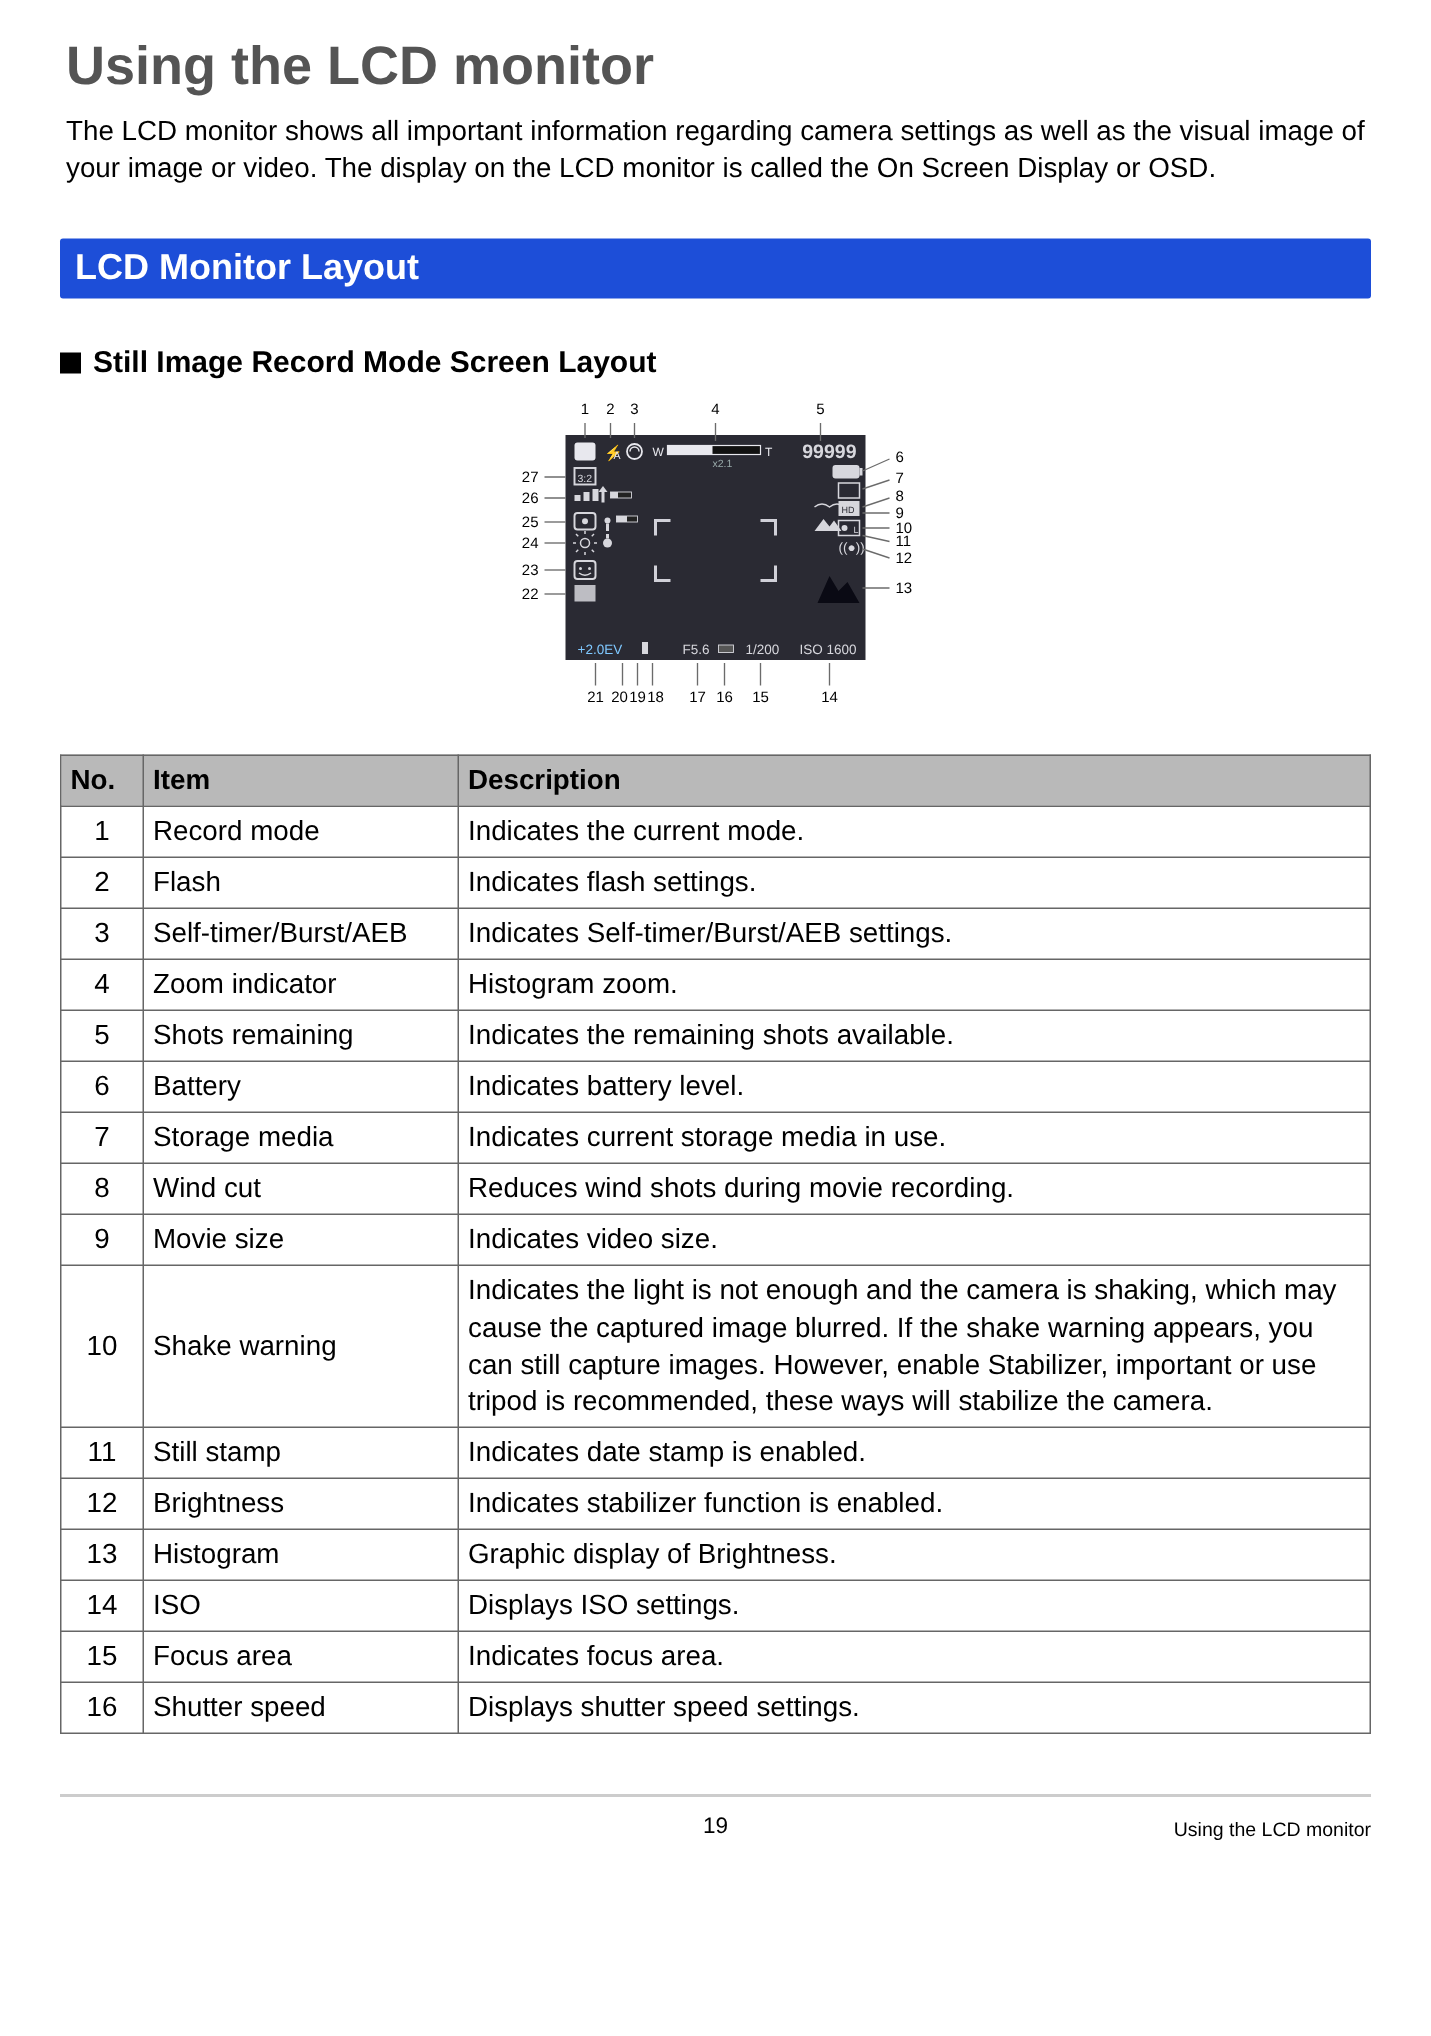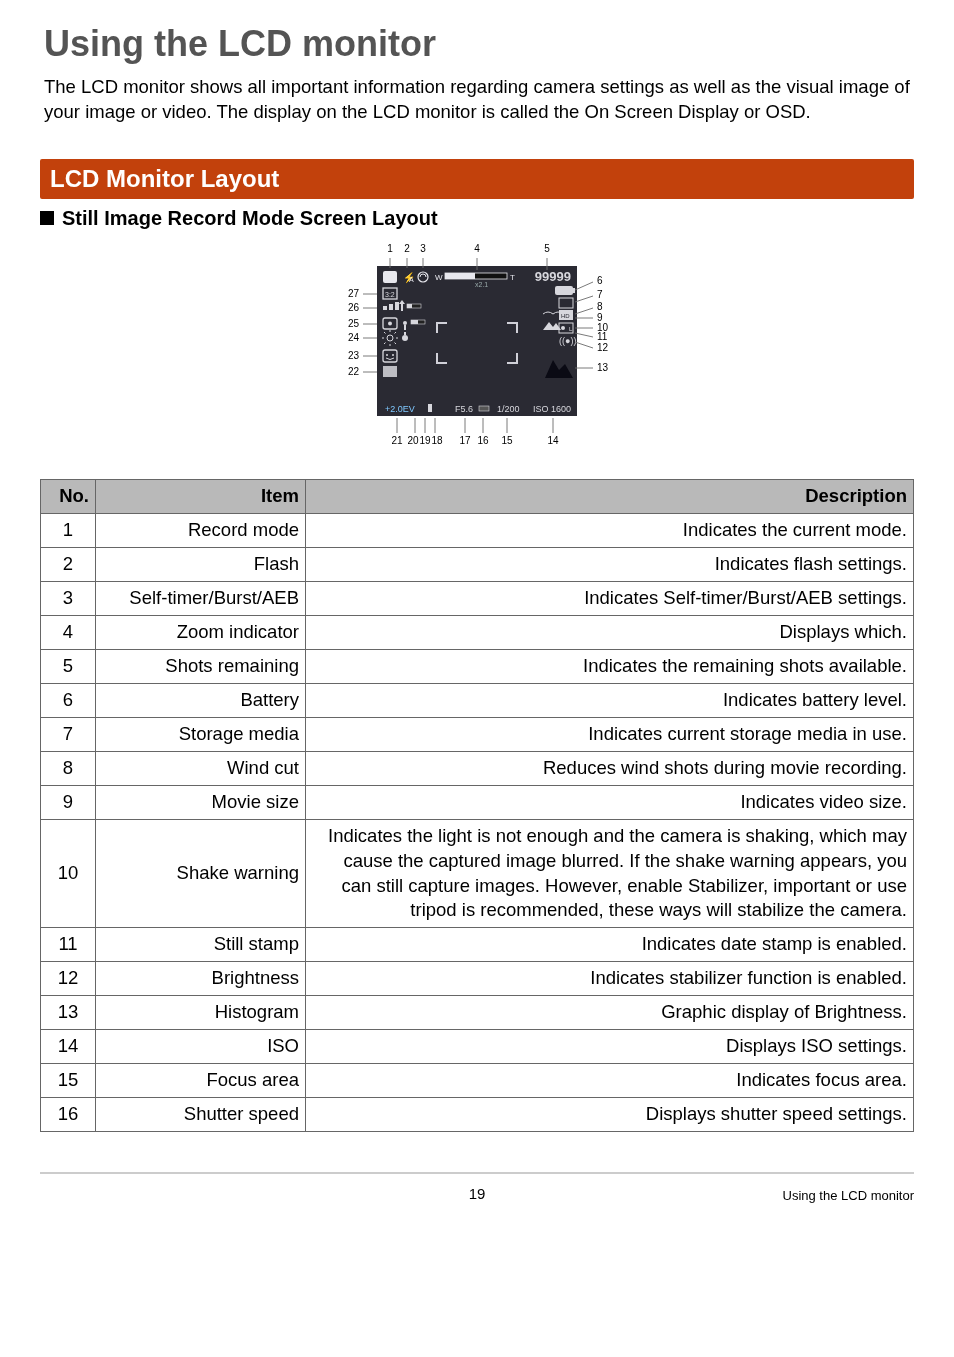"LCD Monitor Layout" .section-bar { background: #c2410c -> #1d4ed8; margin-bottom: 6px -> 30px }
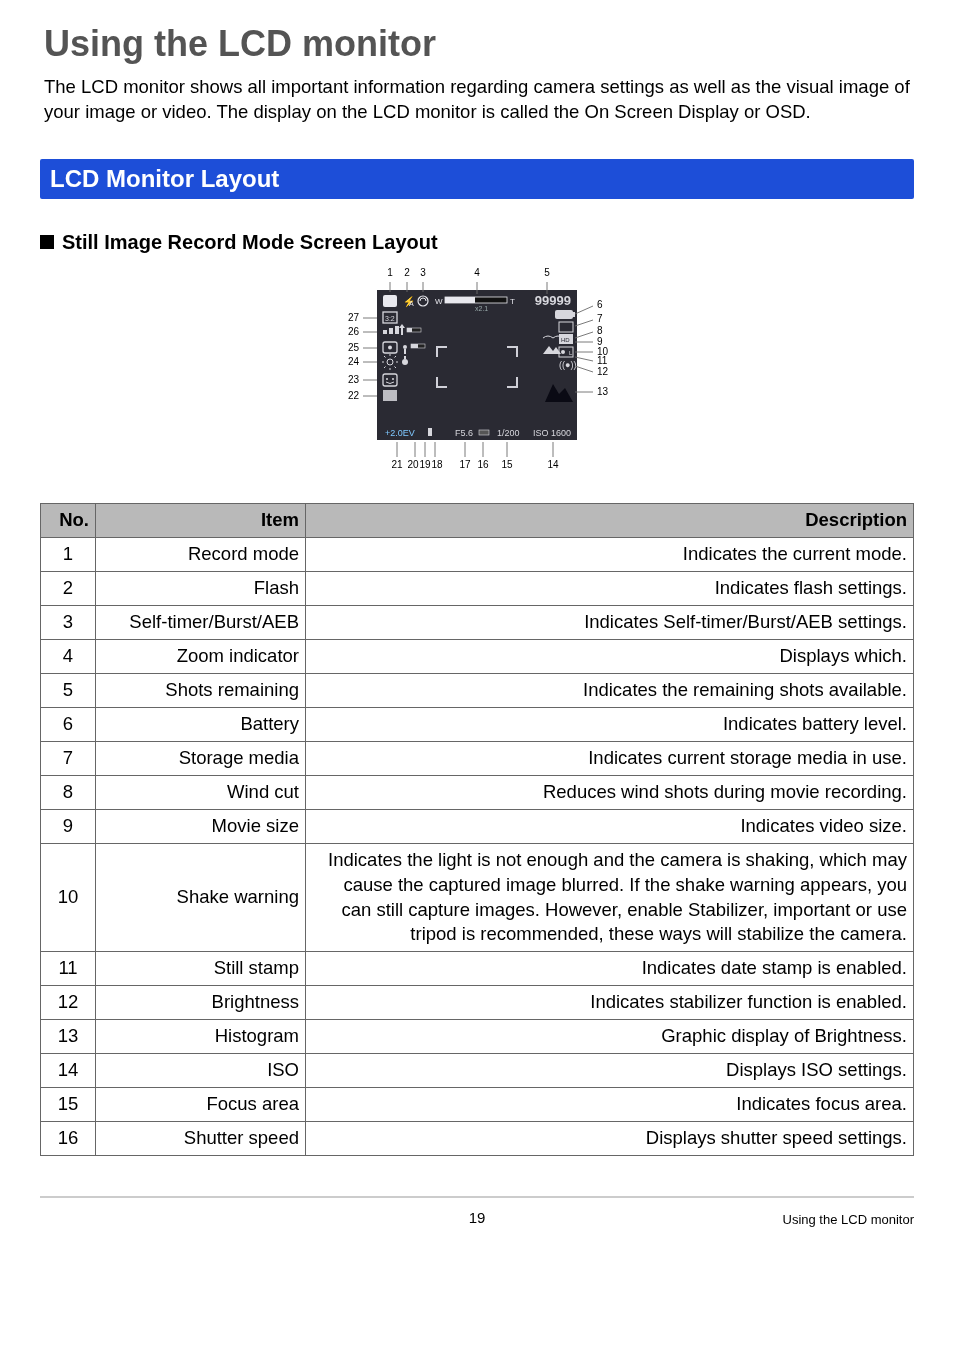"No." table.osd th, table.osd td { text-align: right -> left }
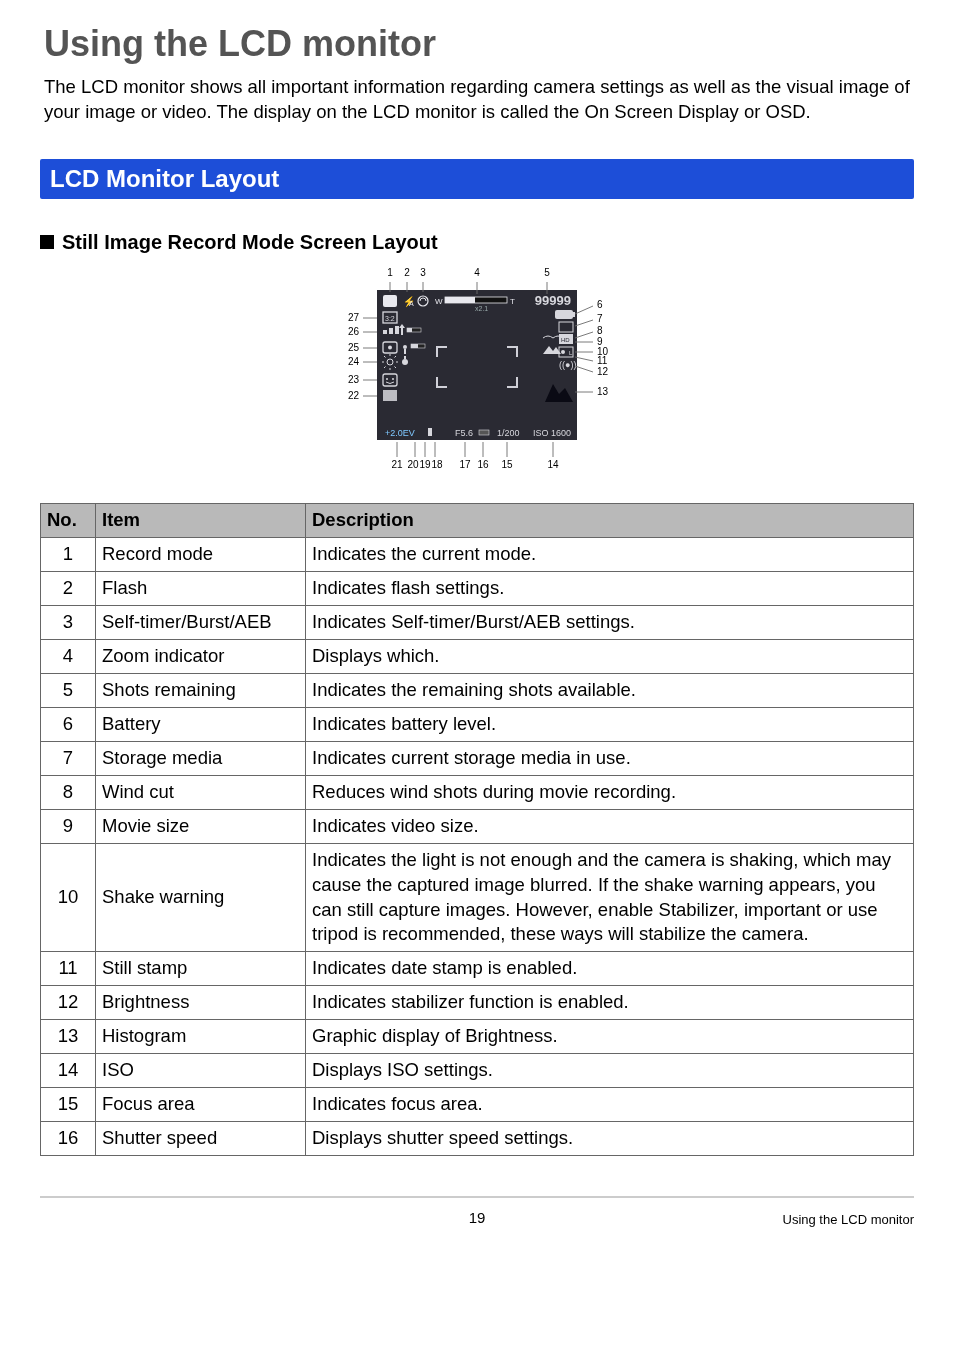"Displays which." td { text: Displays which -> Histogram zoom }
